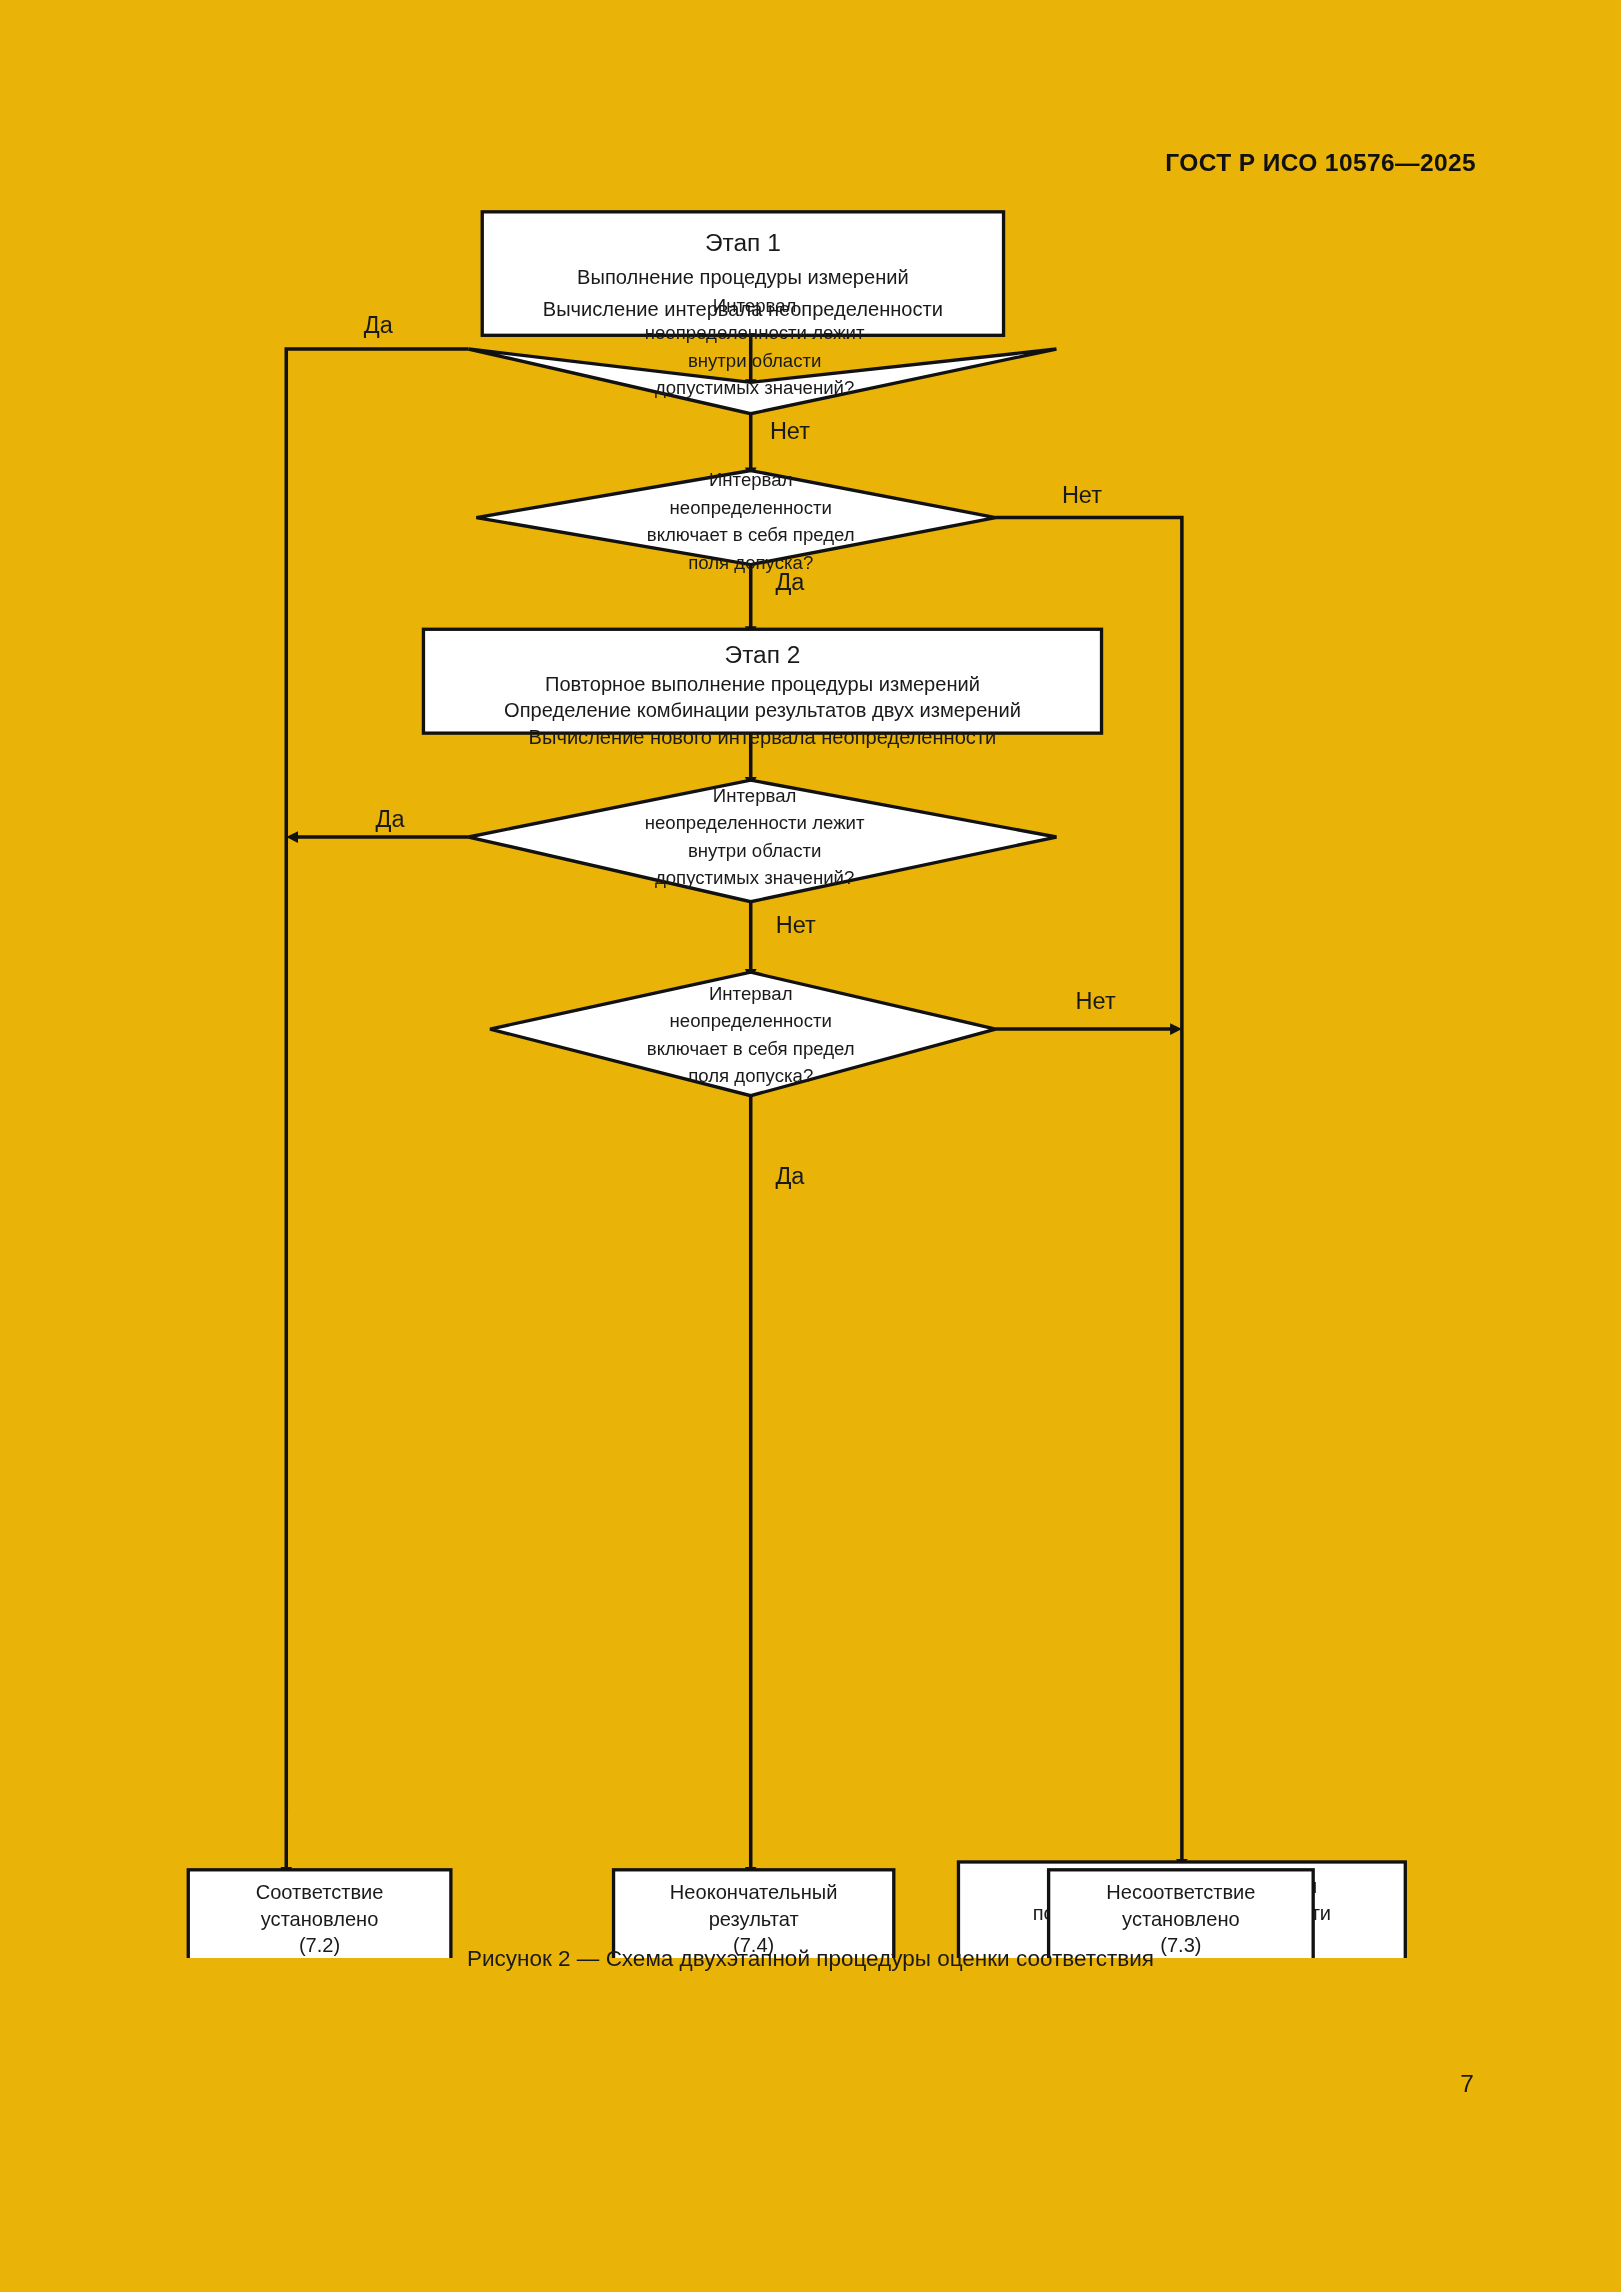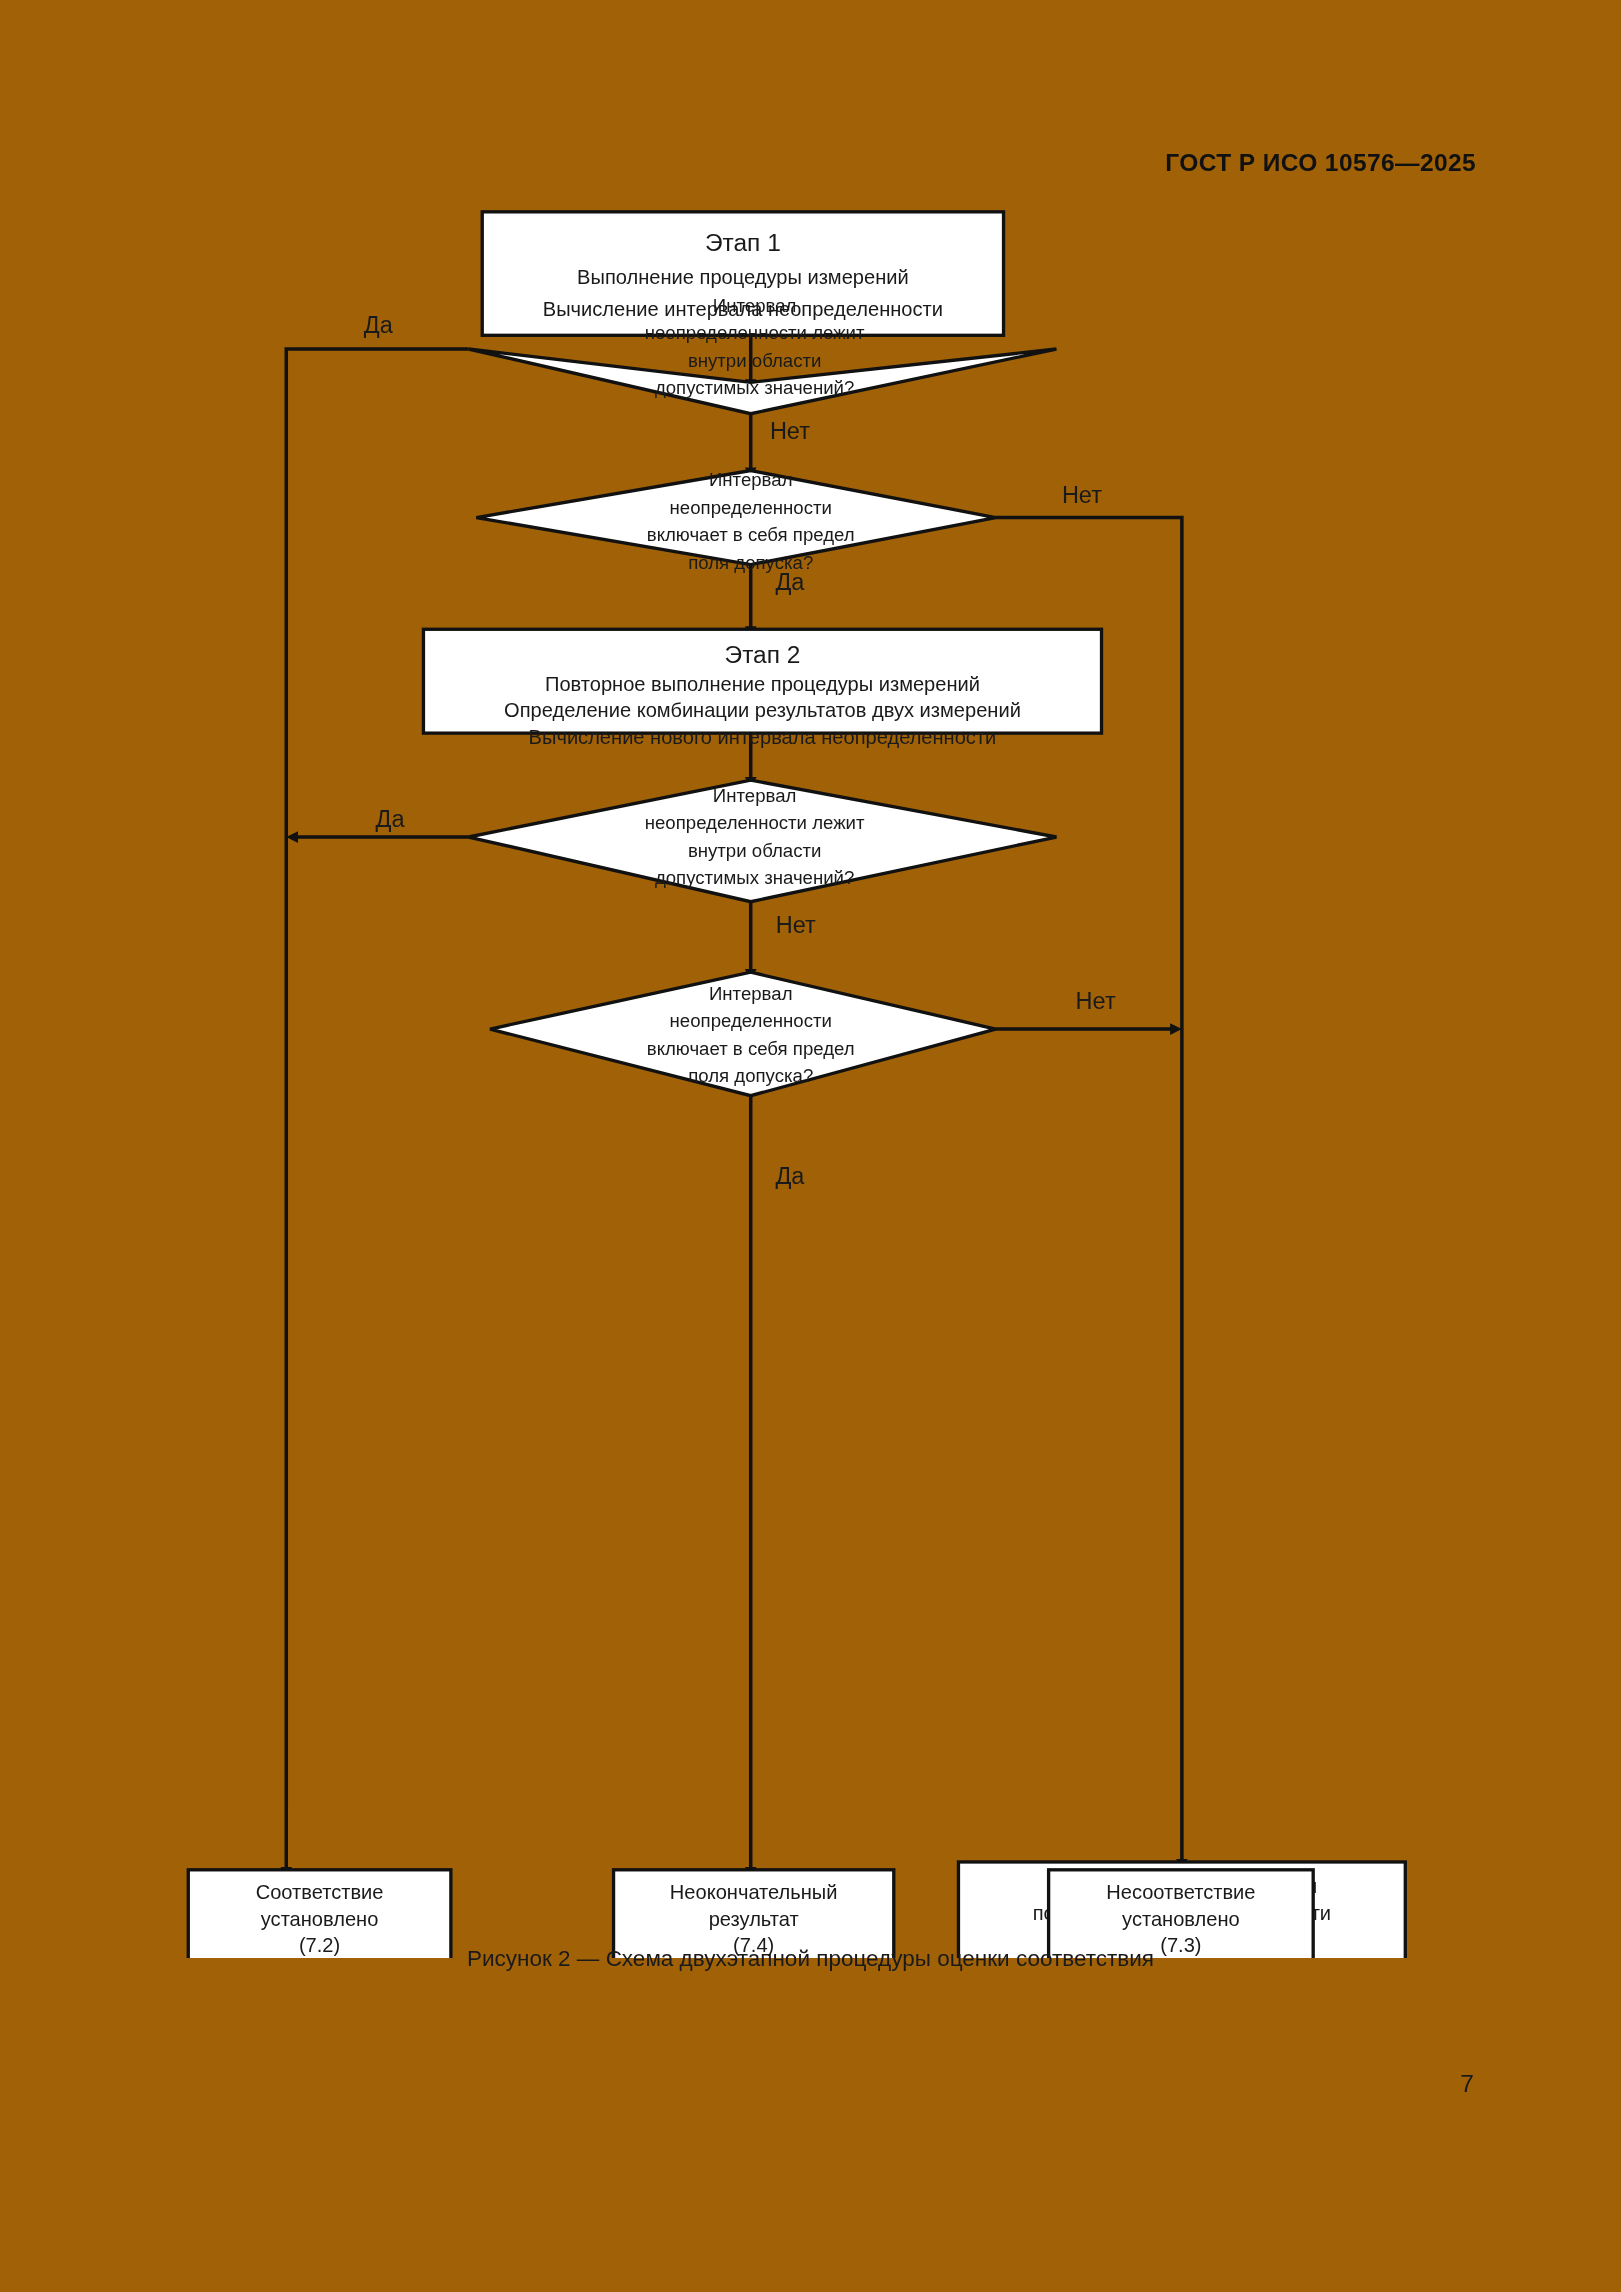"ГОСТ Р ИСО 10576—2025" .page { background: #a16207 -> #eab308 }
